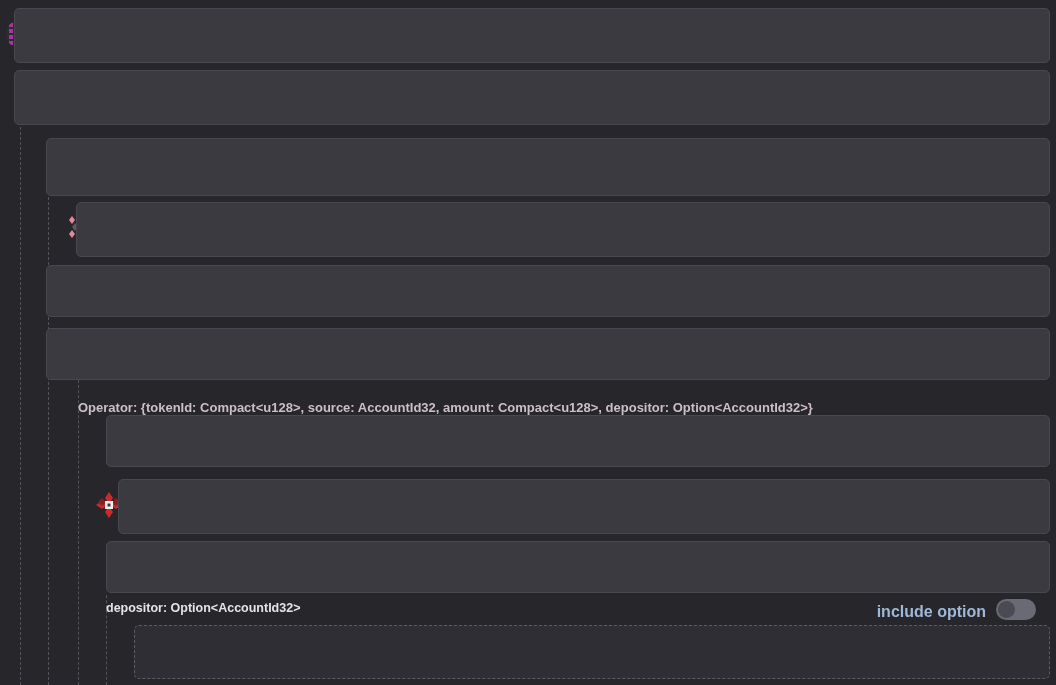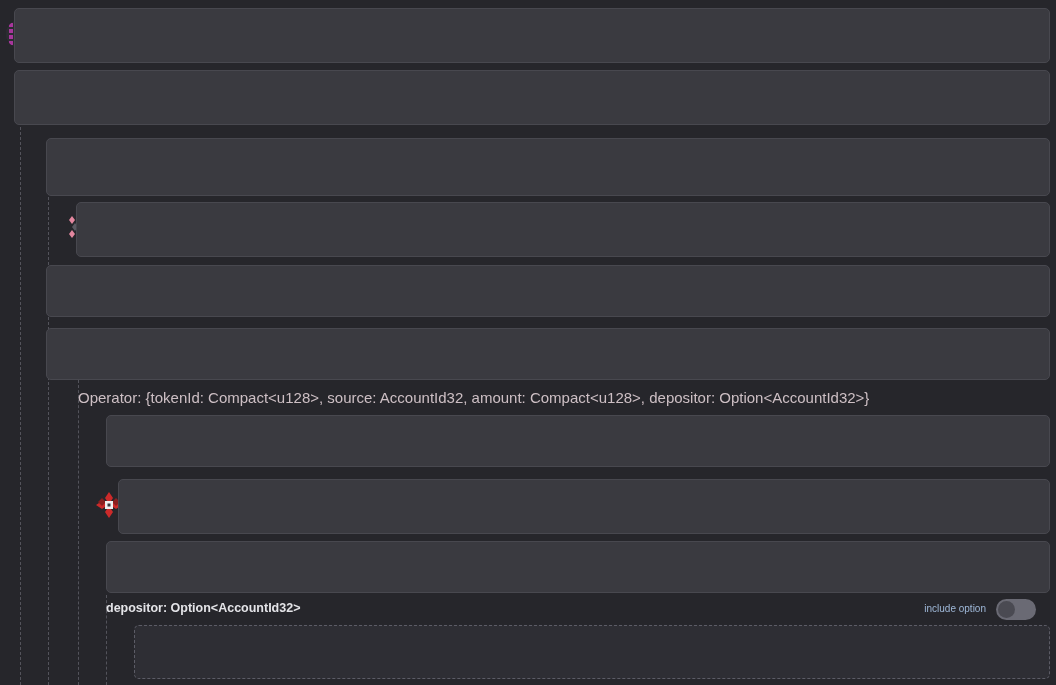"Operator: {tokenId: Compact<u128>," #operator-desc { font-size: 15px -> 13px; font-weight: normal -> bold; top: 389px -> 400px }
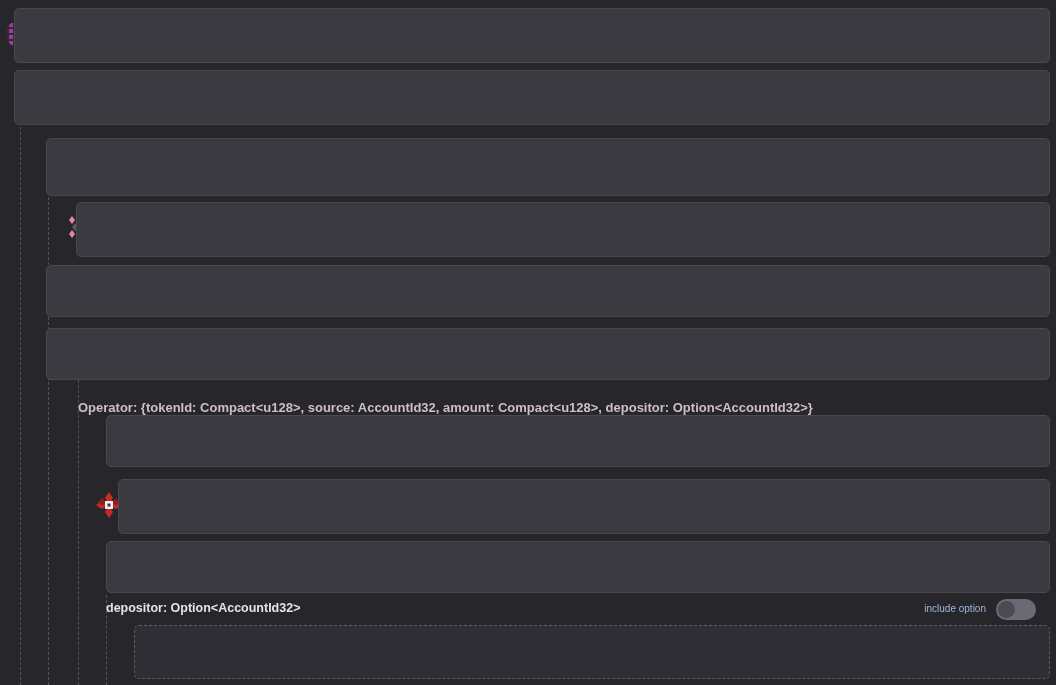"include option" #include-option-label { font-size: 10px -> 16px; font-weight: normal -> bold }
